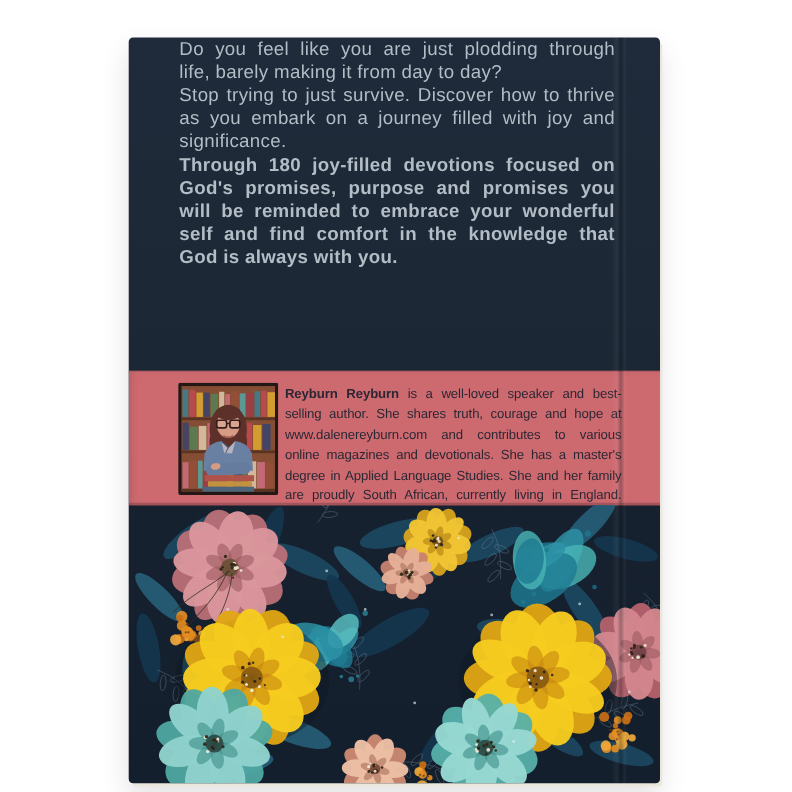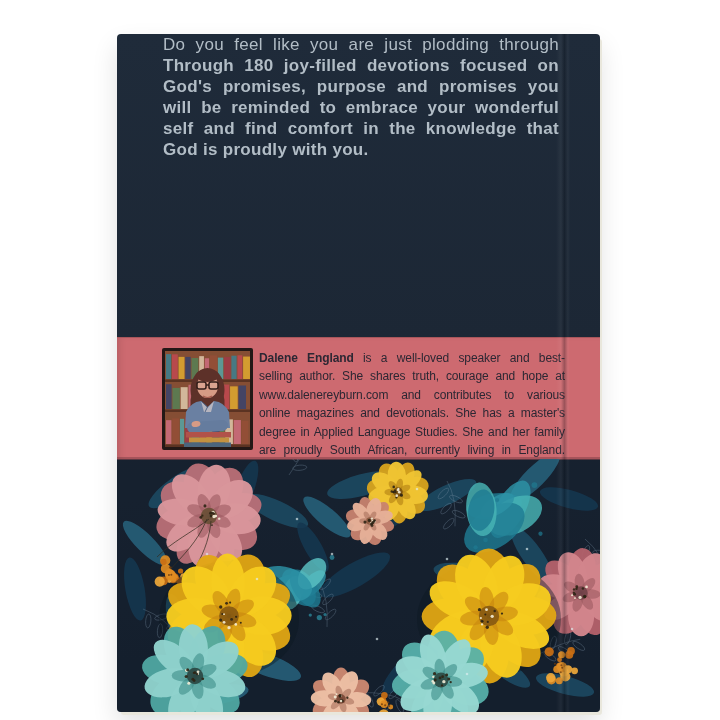"life, barely making it from" span.lline { html: none -> <span>life, barely making it from day to day?</span> }
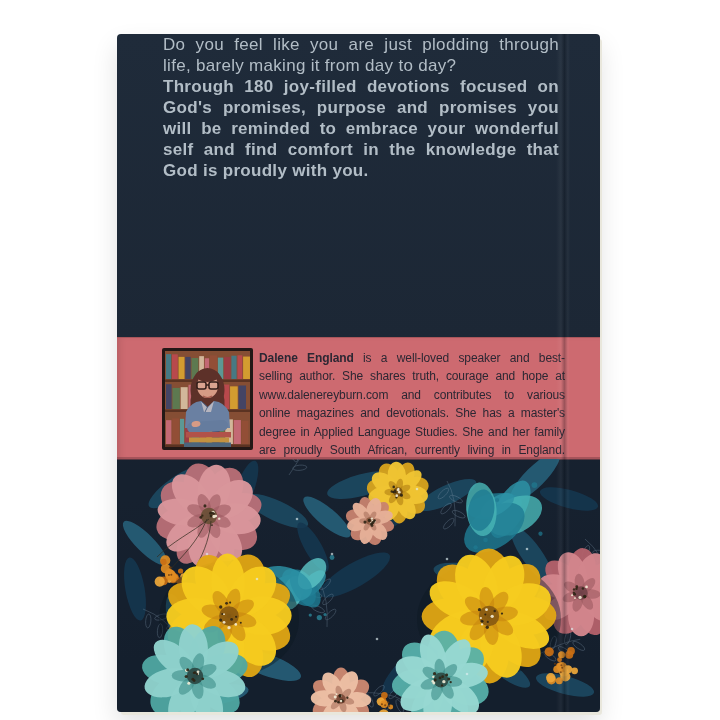"Stop trying to just survive." p.p2 { html: none -> <p> <span>Stop trying to just survive. Discover how to thrive</span> <span>as you embark on a journey filled with joy and</span> <span>significance.</span> </p> }
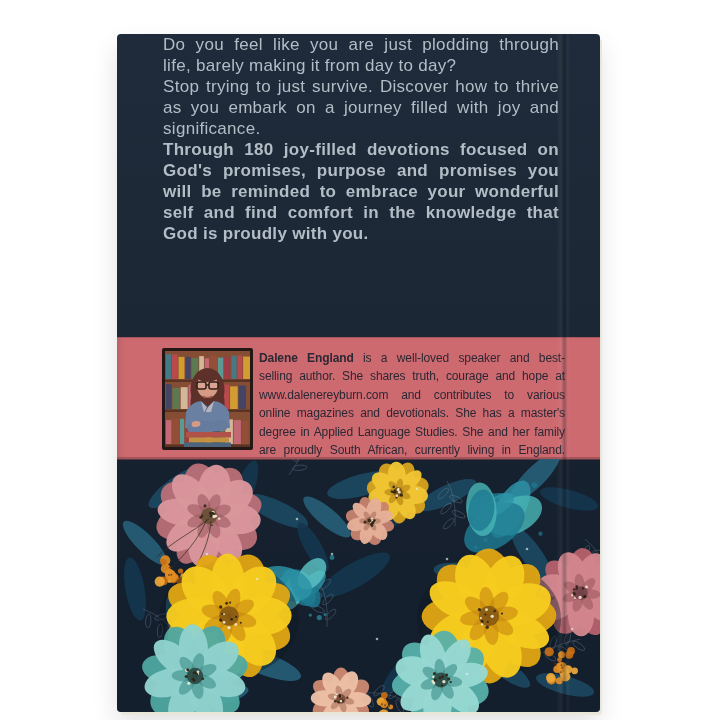"God is proudly with you." span.lline { text: proudly -> always }
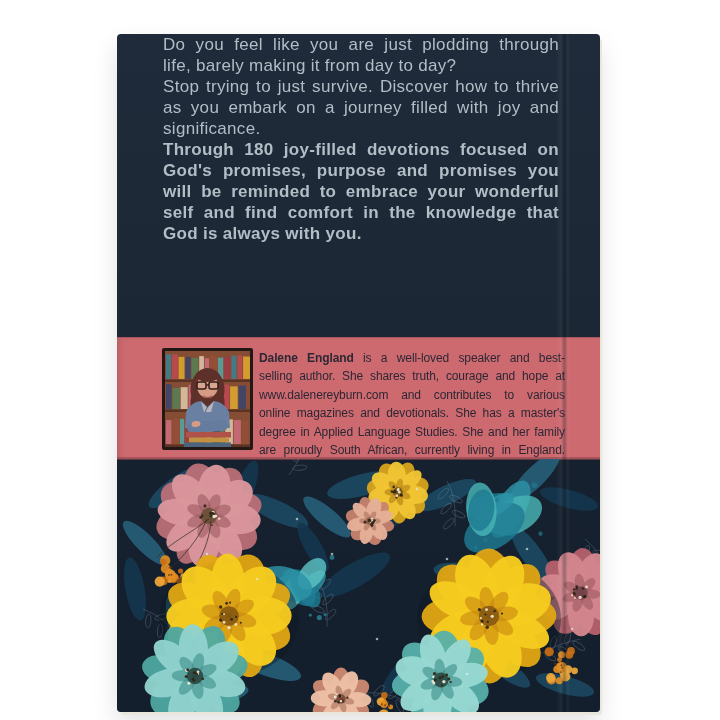"Dalene England" strong { text: Dalene England -> Reyburn Reyburn }
